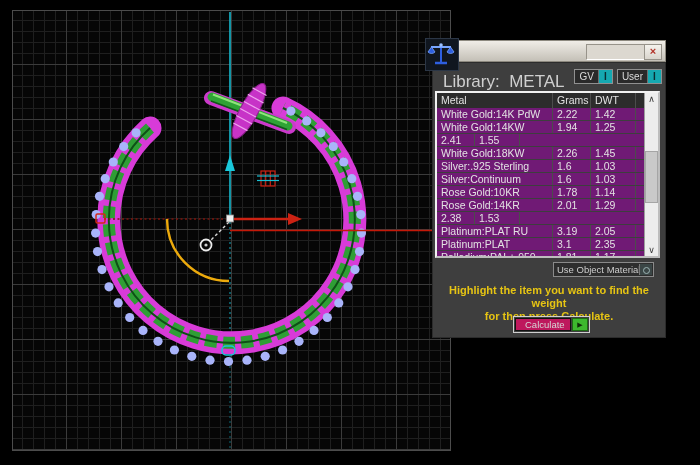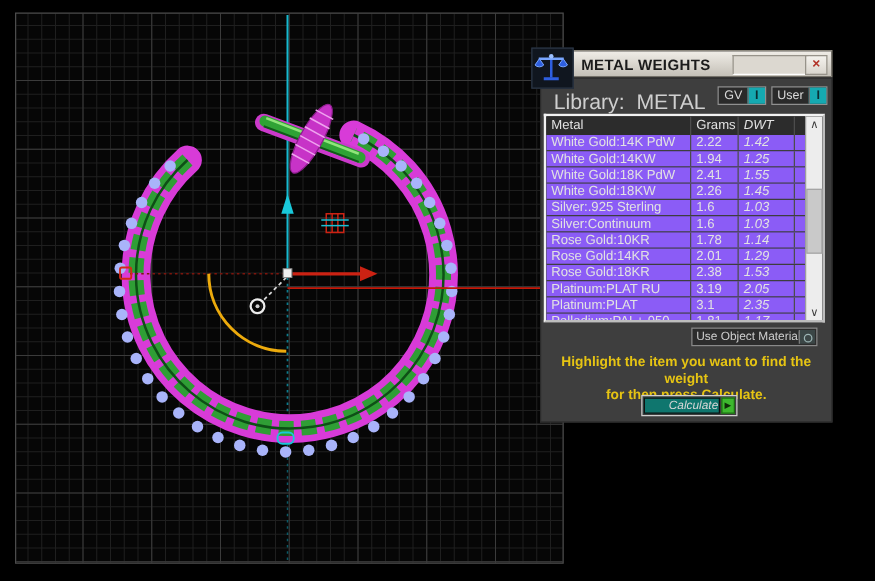"METAL WEIGHTS" span.title-text { html: <span>METAL WEIGHTS</span> -> none }
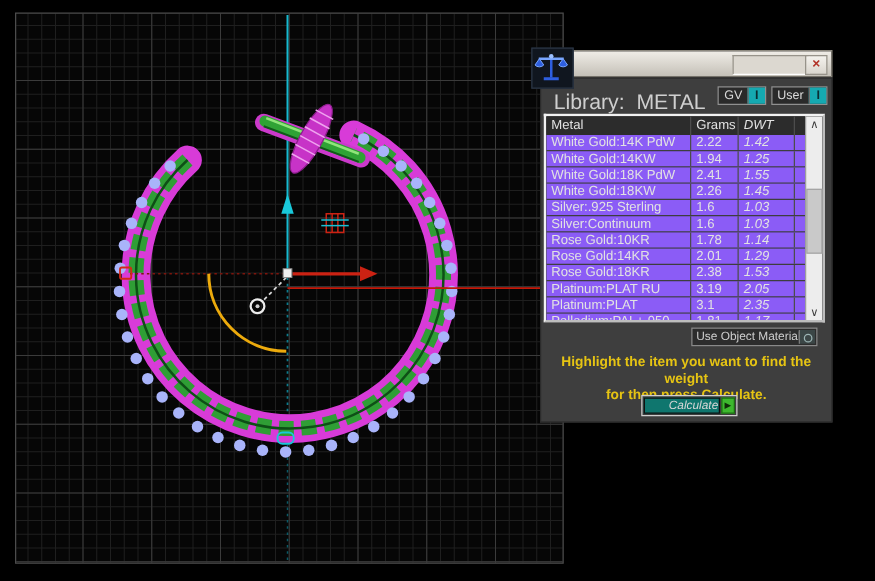"DWT" .c2 { font-style: italic -> none }
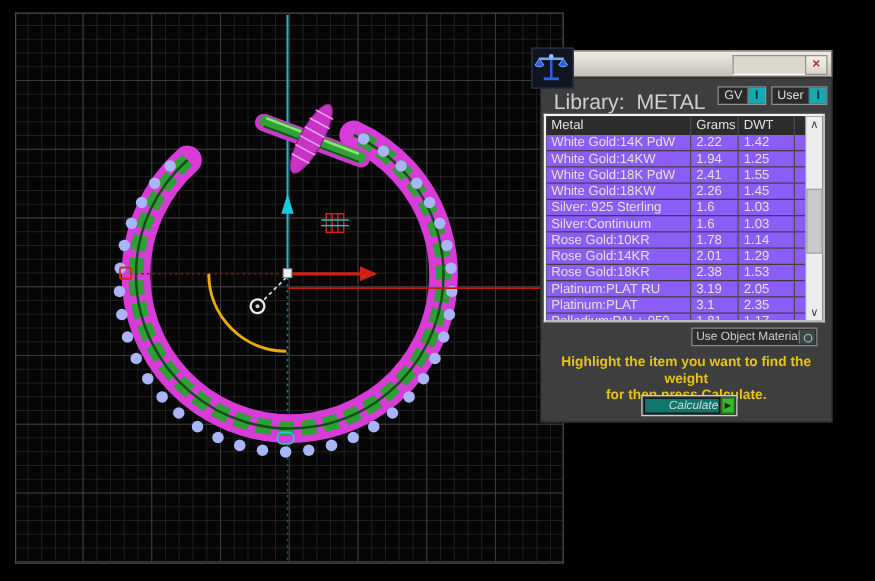"White Gold:14K PdW" .trow { background: #8b5cf6 -> #701a75 }
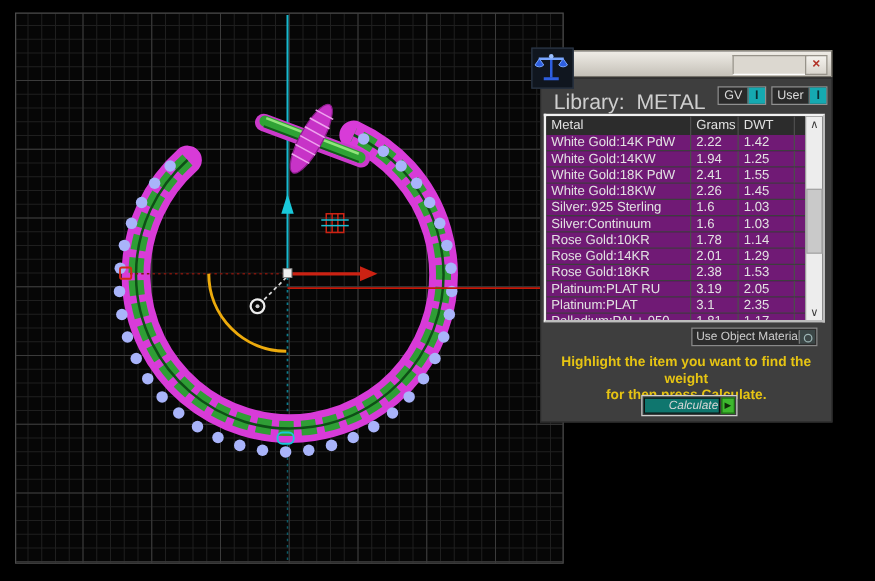"White Gold:18K PdW" span.tcell { html: <span>White Gold:18K PdW</span> -> none }
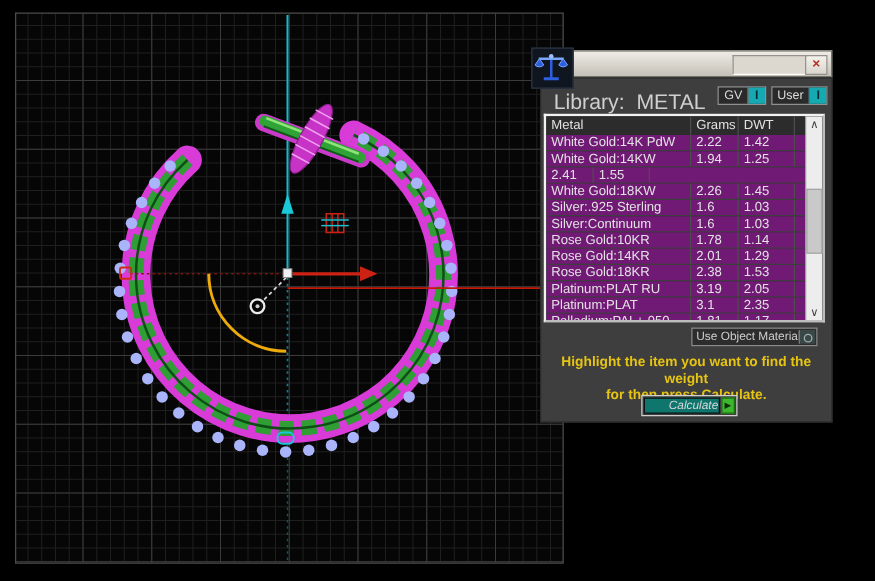"Rose Gold:18KR" span.tcell { html: <span>Rose Gold:18KR</span> -> none }
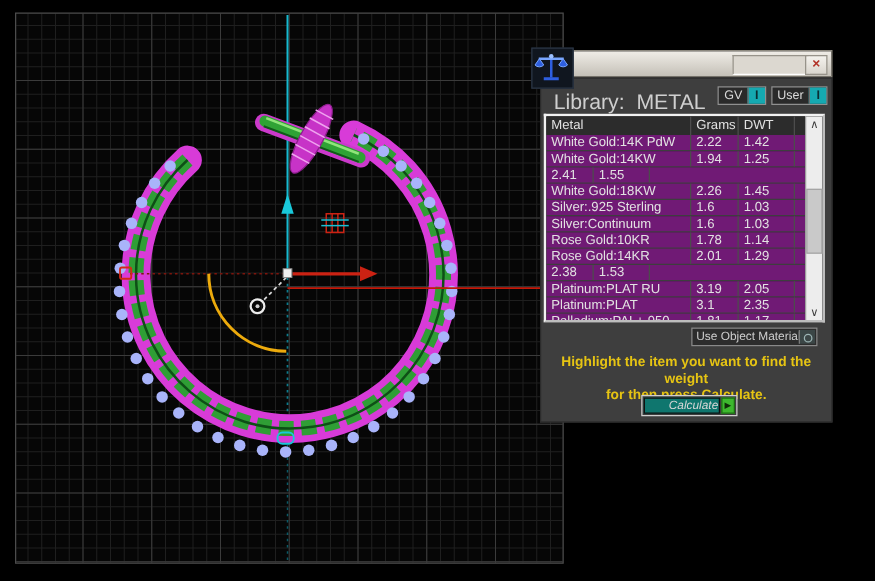"Calculate" .calc-text { background: #0f766e -> #be185d; font-style: italic -> none; padding-left: 19px -> 9px }
